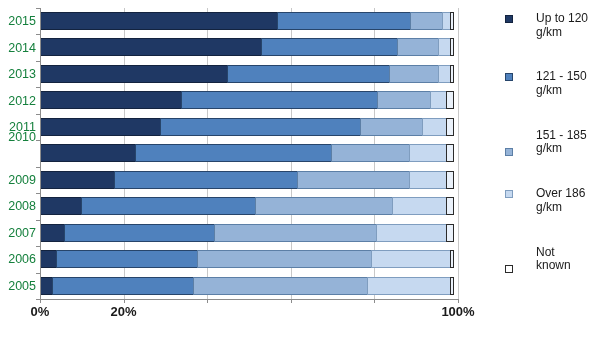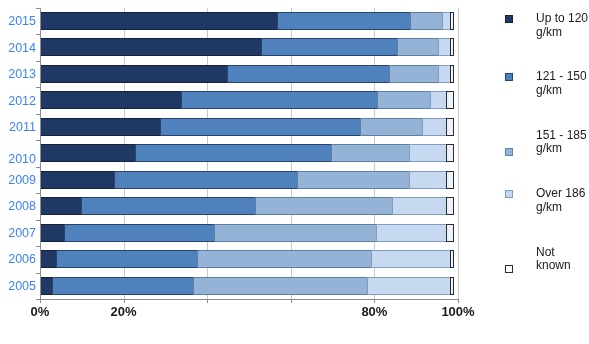"2015" .year-label { color: #3b82f6 -> #15803d }
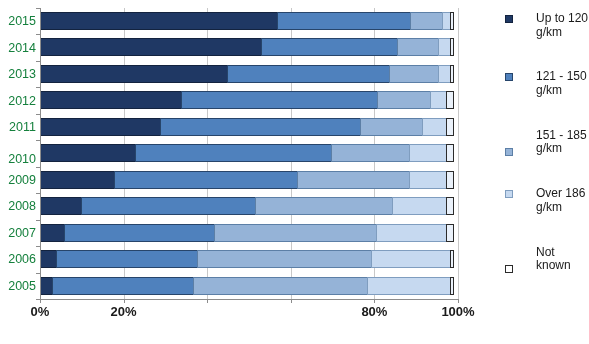"2010" div.year-label { top: 144px -> 122px }
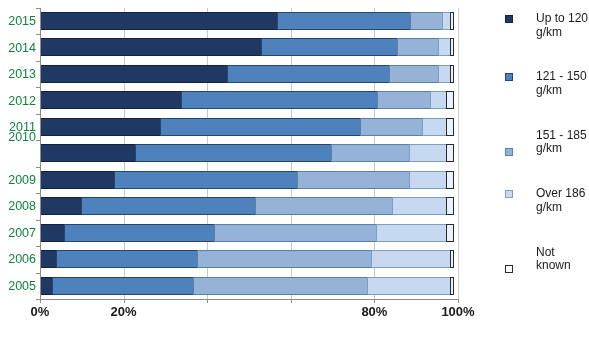"80%" div.x-label { html: <div>80%</div> -> none }
